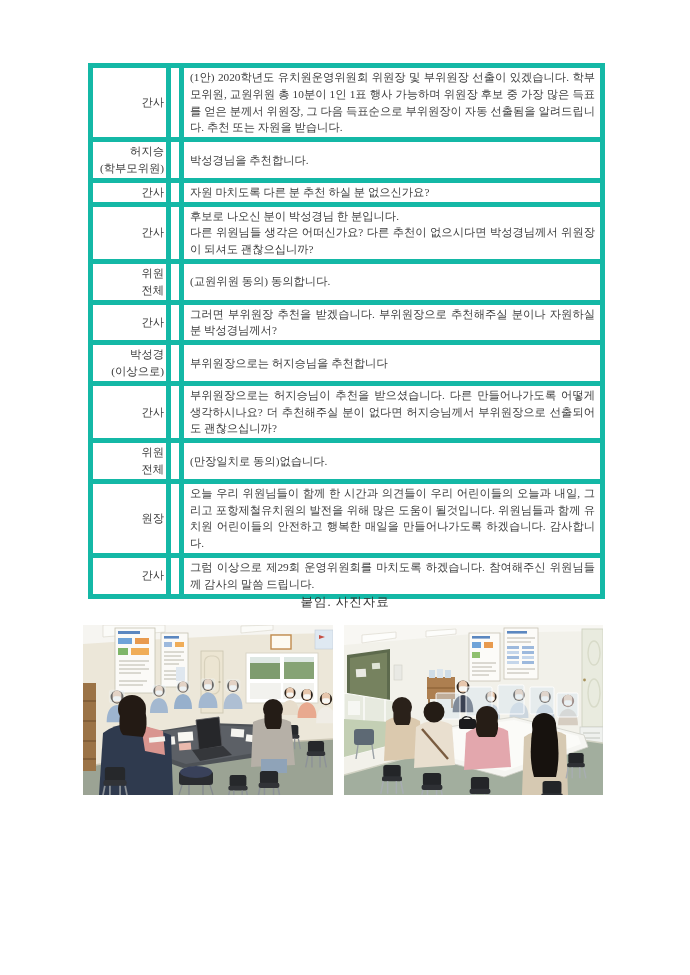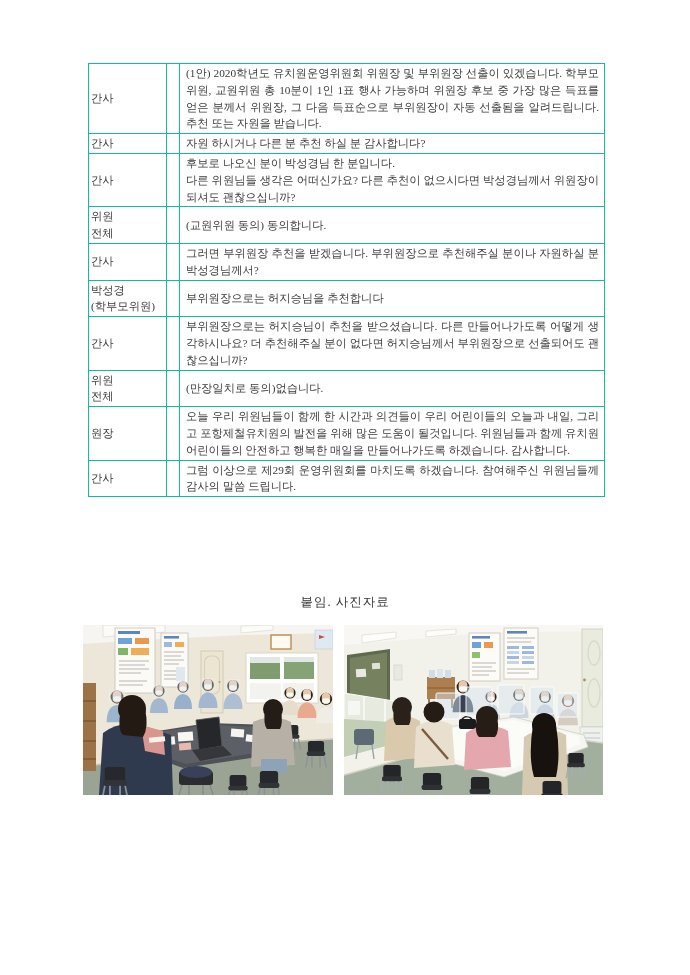"(1안) 2020학년도 유치원운영위원회 위원장 및" table.minutes td { border: 1px solid #14b8a6 -> 5px solid #14b8a6 }
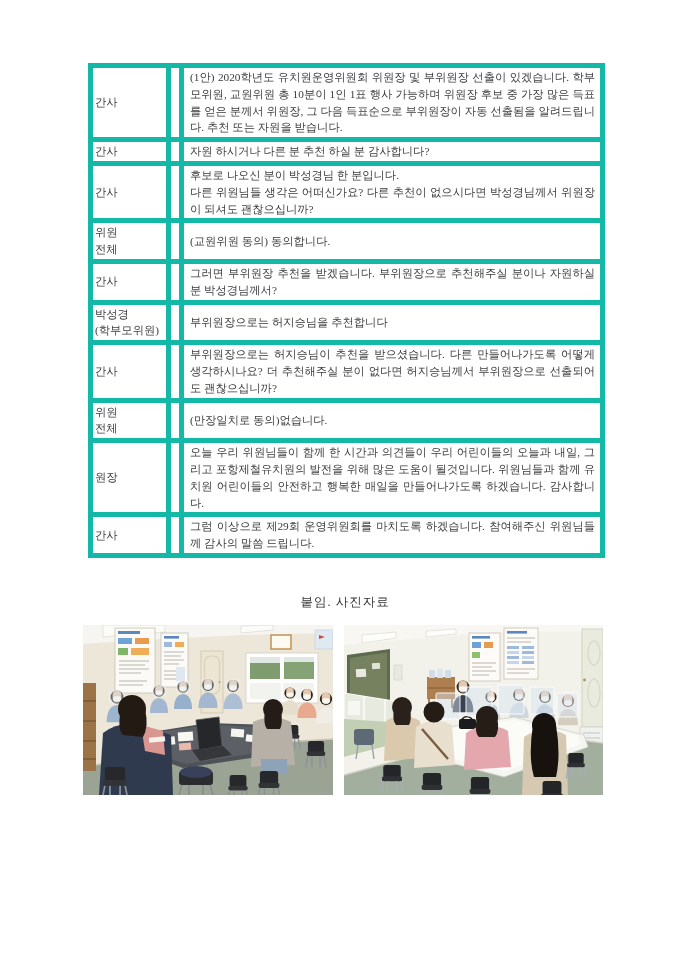"간사" td.speaker { text-align: left -> right }
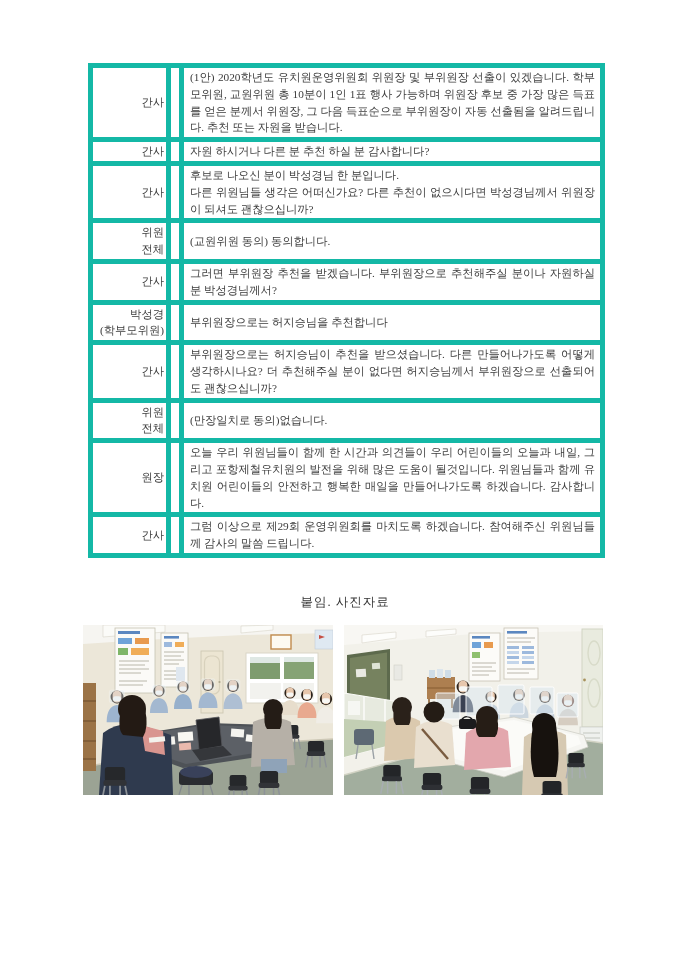"허지승" tr { html: none -> <tr> <td>허지승 (학부모위원)</td> <td></td> <td>박성경님을 추천합니다.</td> </tr> }
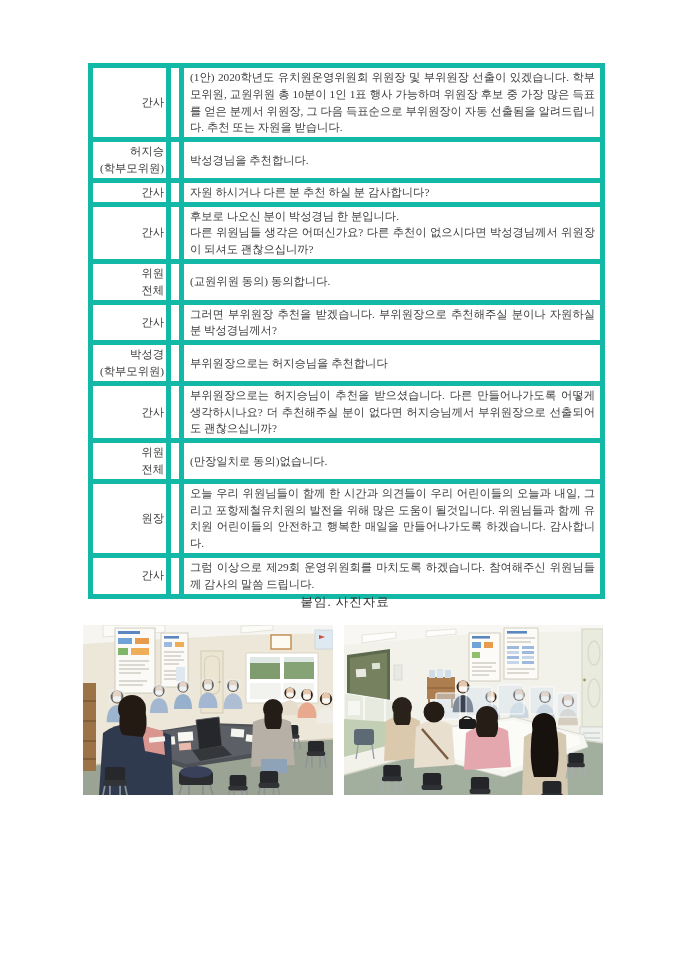"자원 하시거나 다른 분 추천" td.content { text: 하시거나 다른 분 추천 하실 분 감사합니다 -> 마치도록 다른 분 추천 하실 분 없으신가요 }
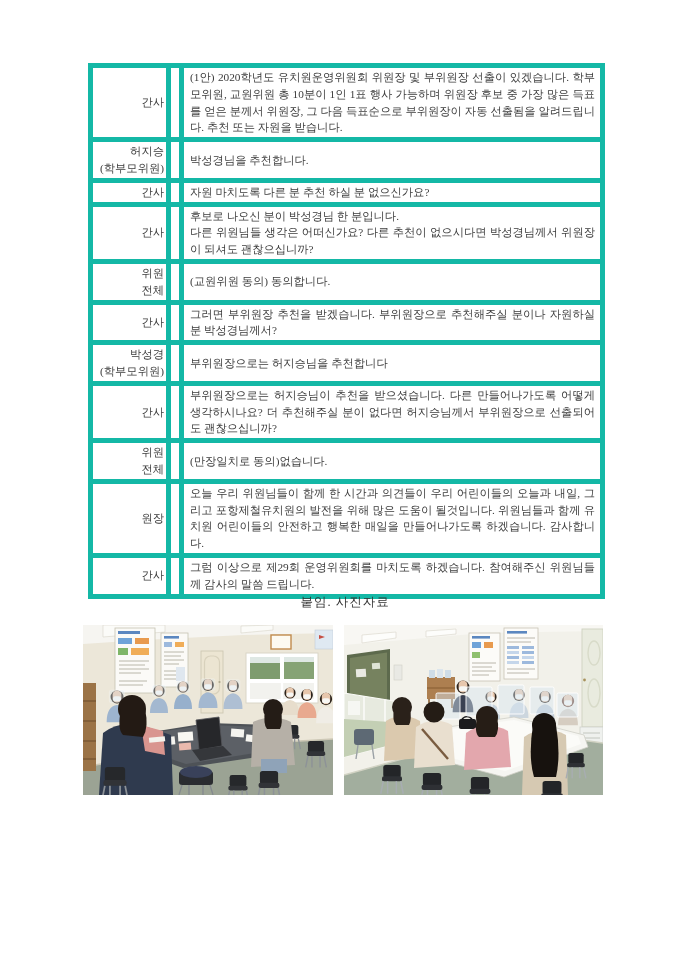"박성경" td.speaker { text: 학부모위원 -> 이상으로 }
